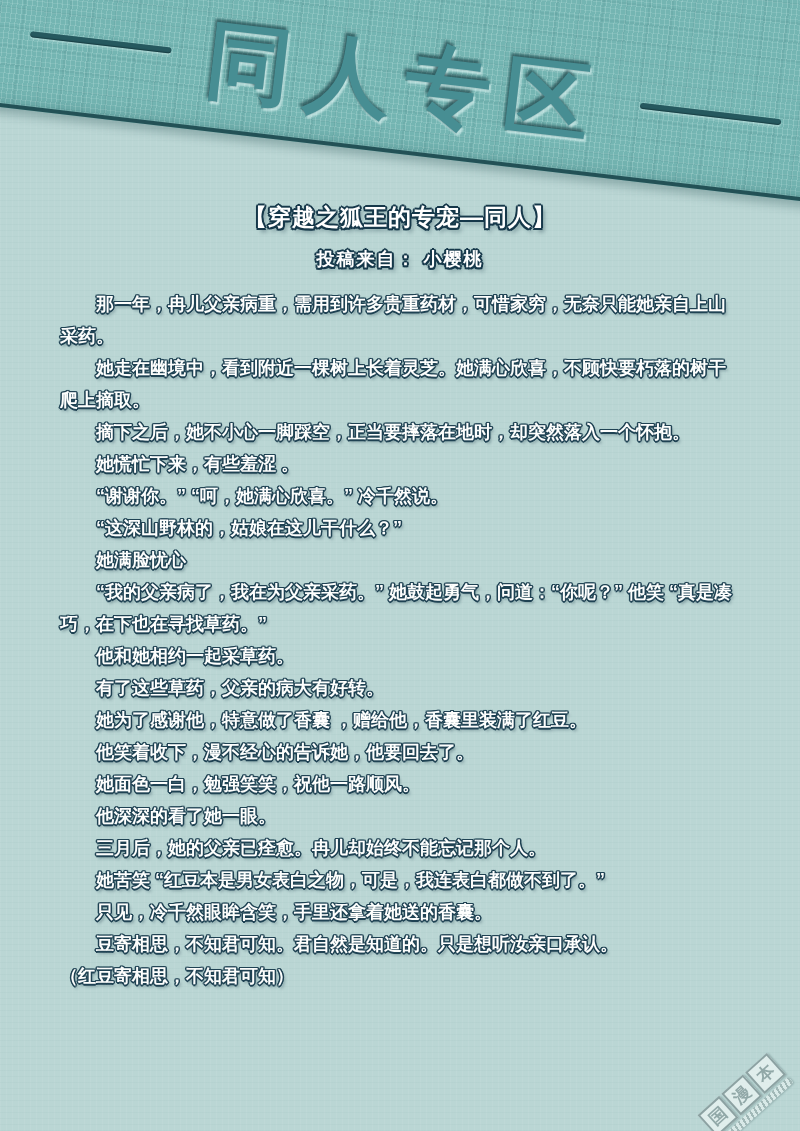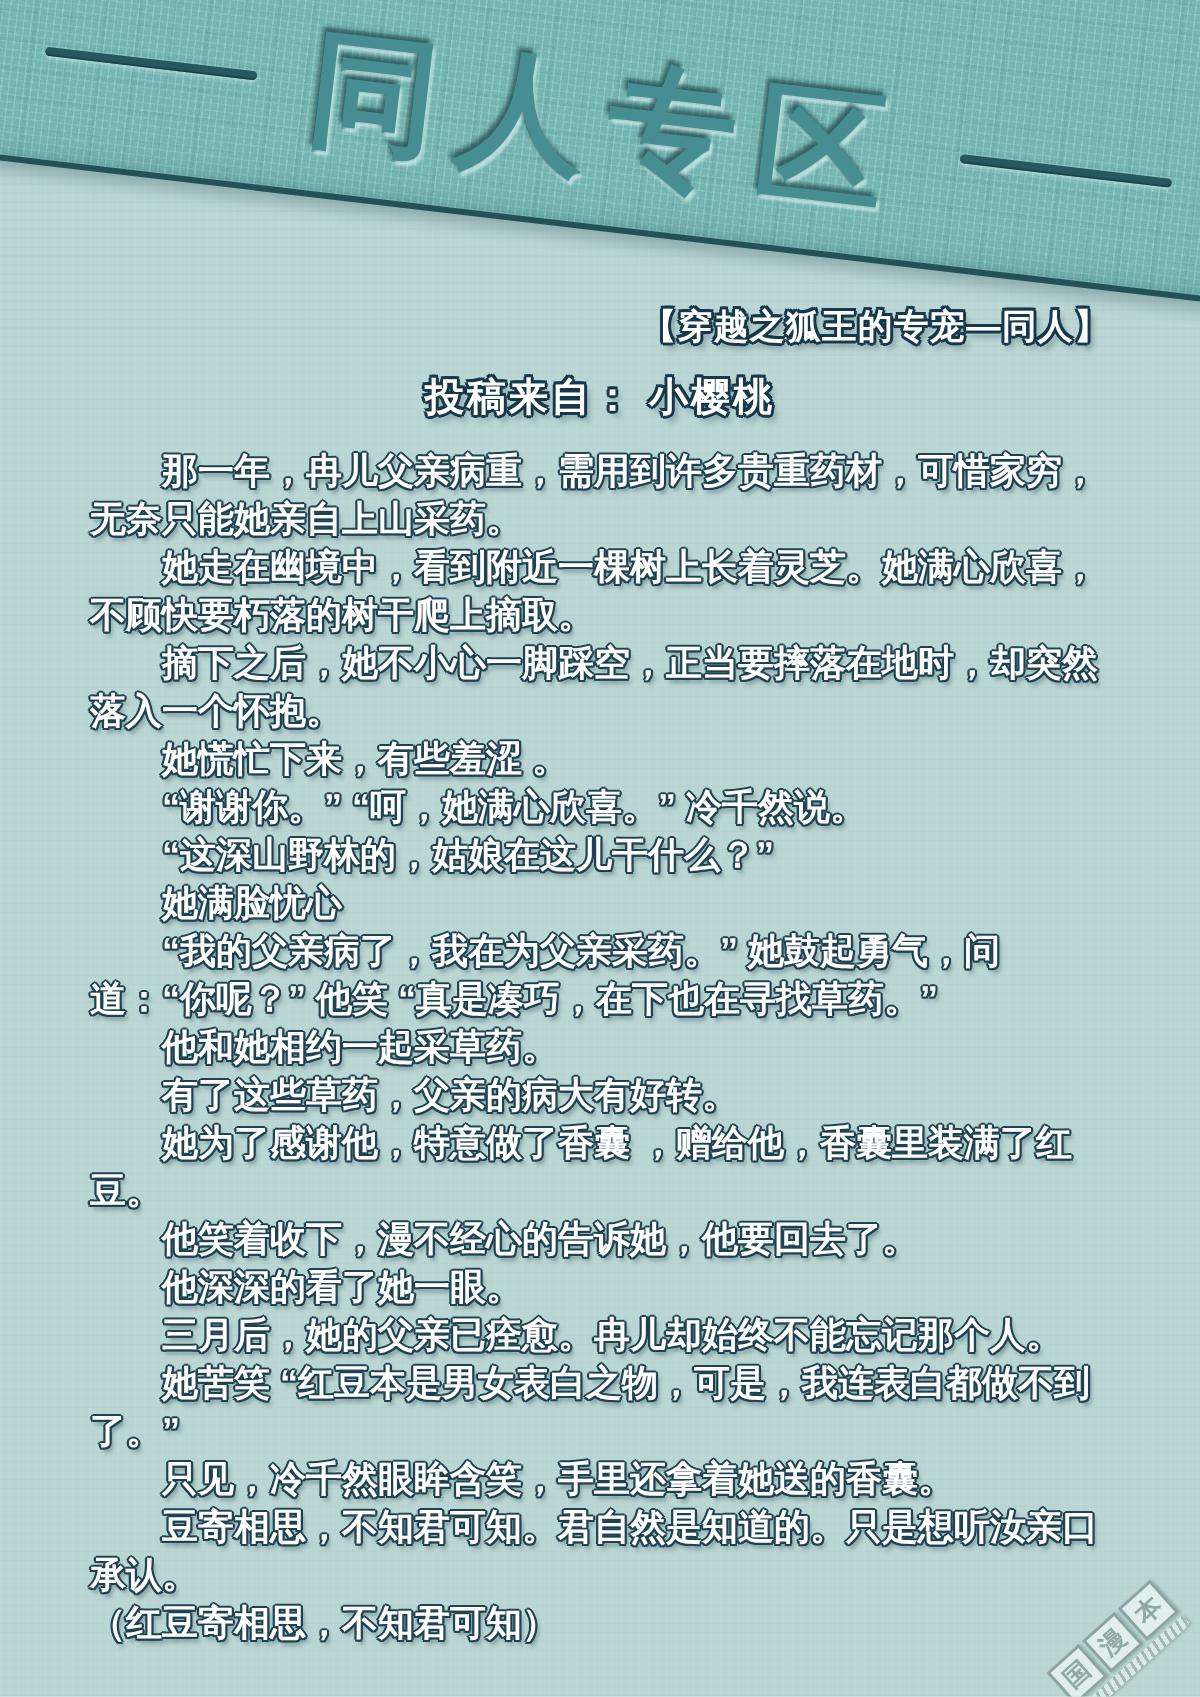"【穿越之狐王的专宠—同人】" .post-title { text-align: right -> center }
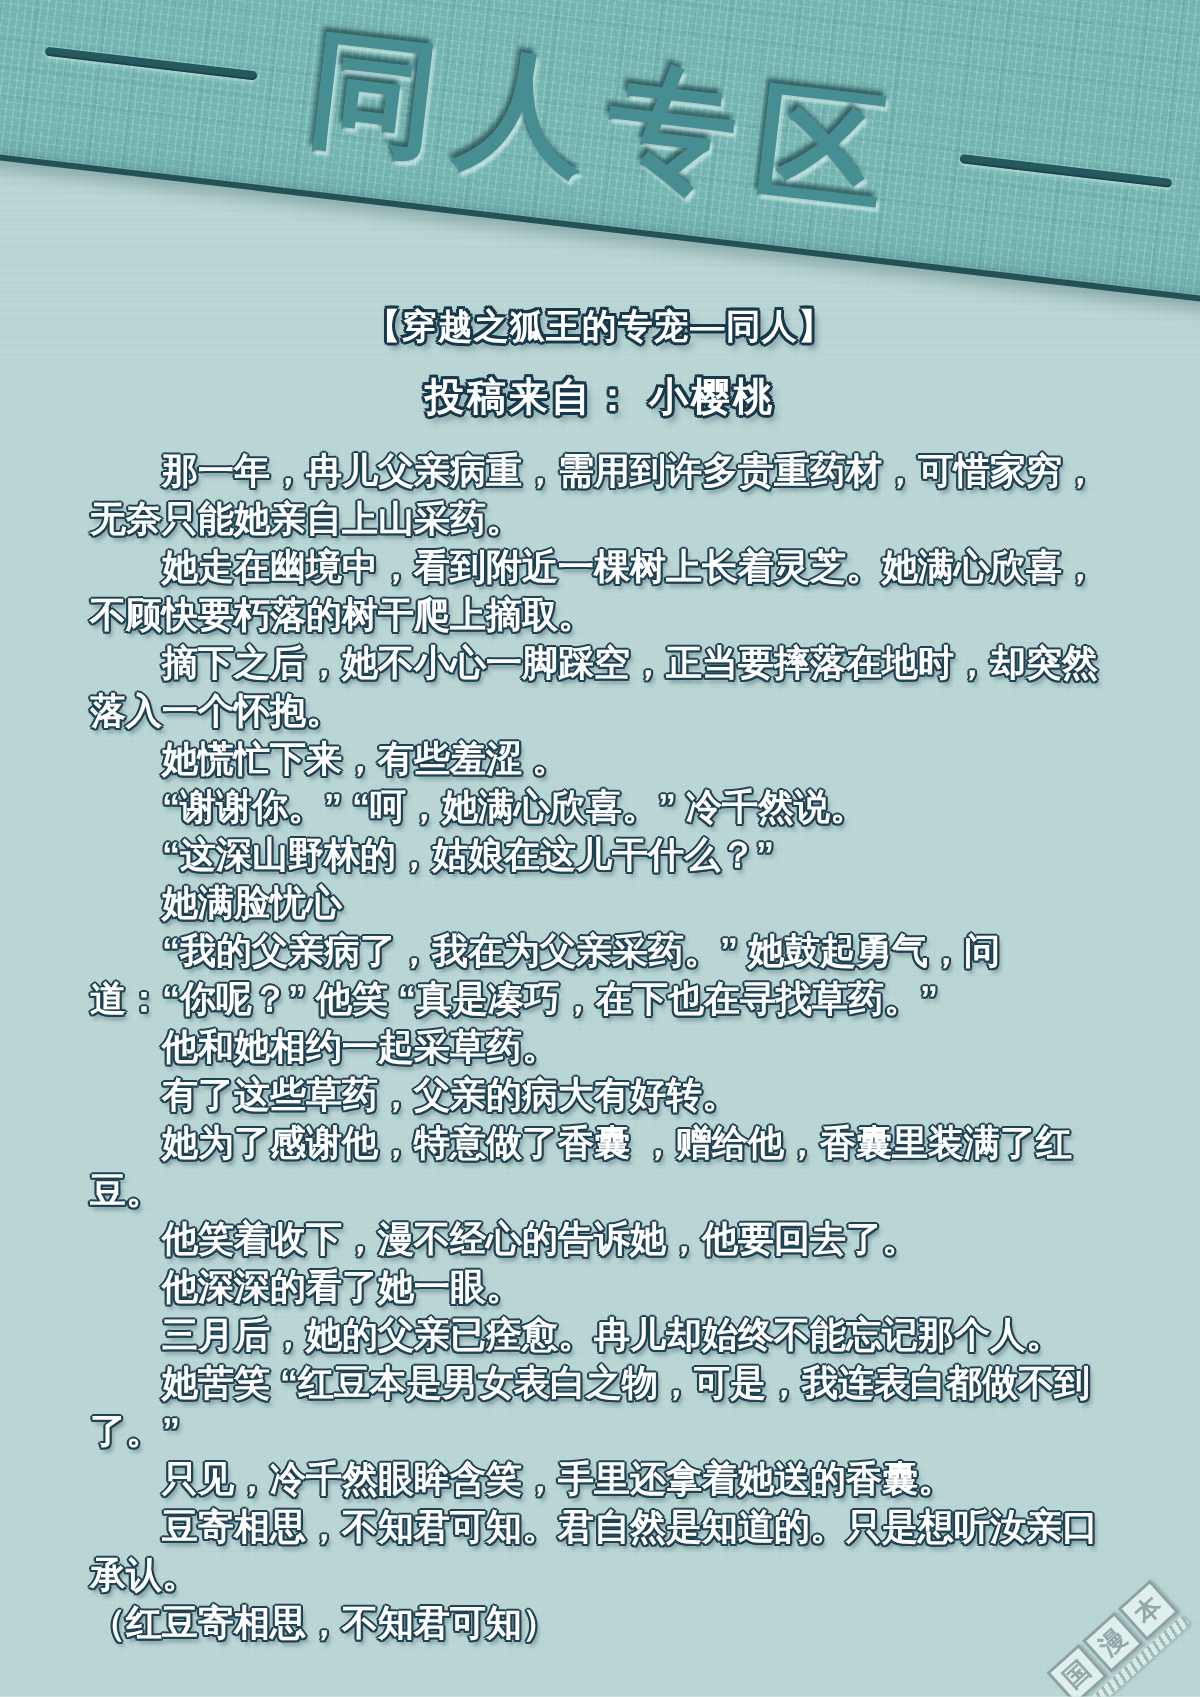"投稿来自： 小樱桃" .post-author { font-size: 26px -> 18px }
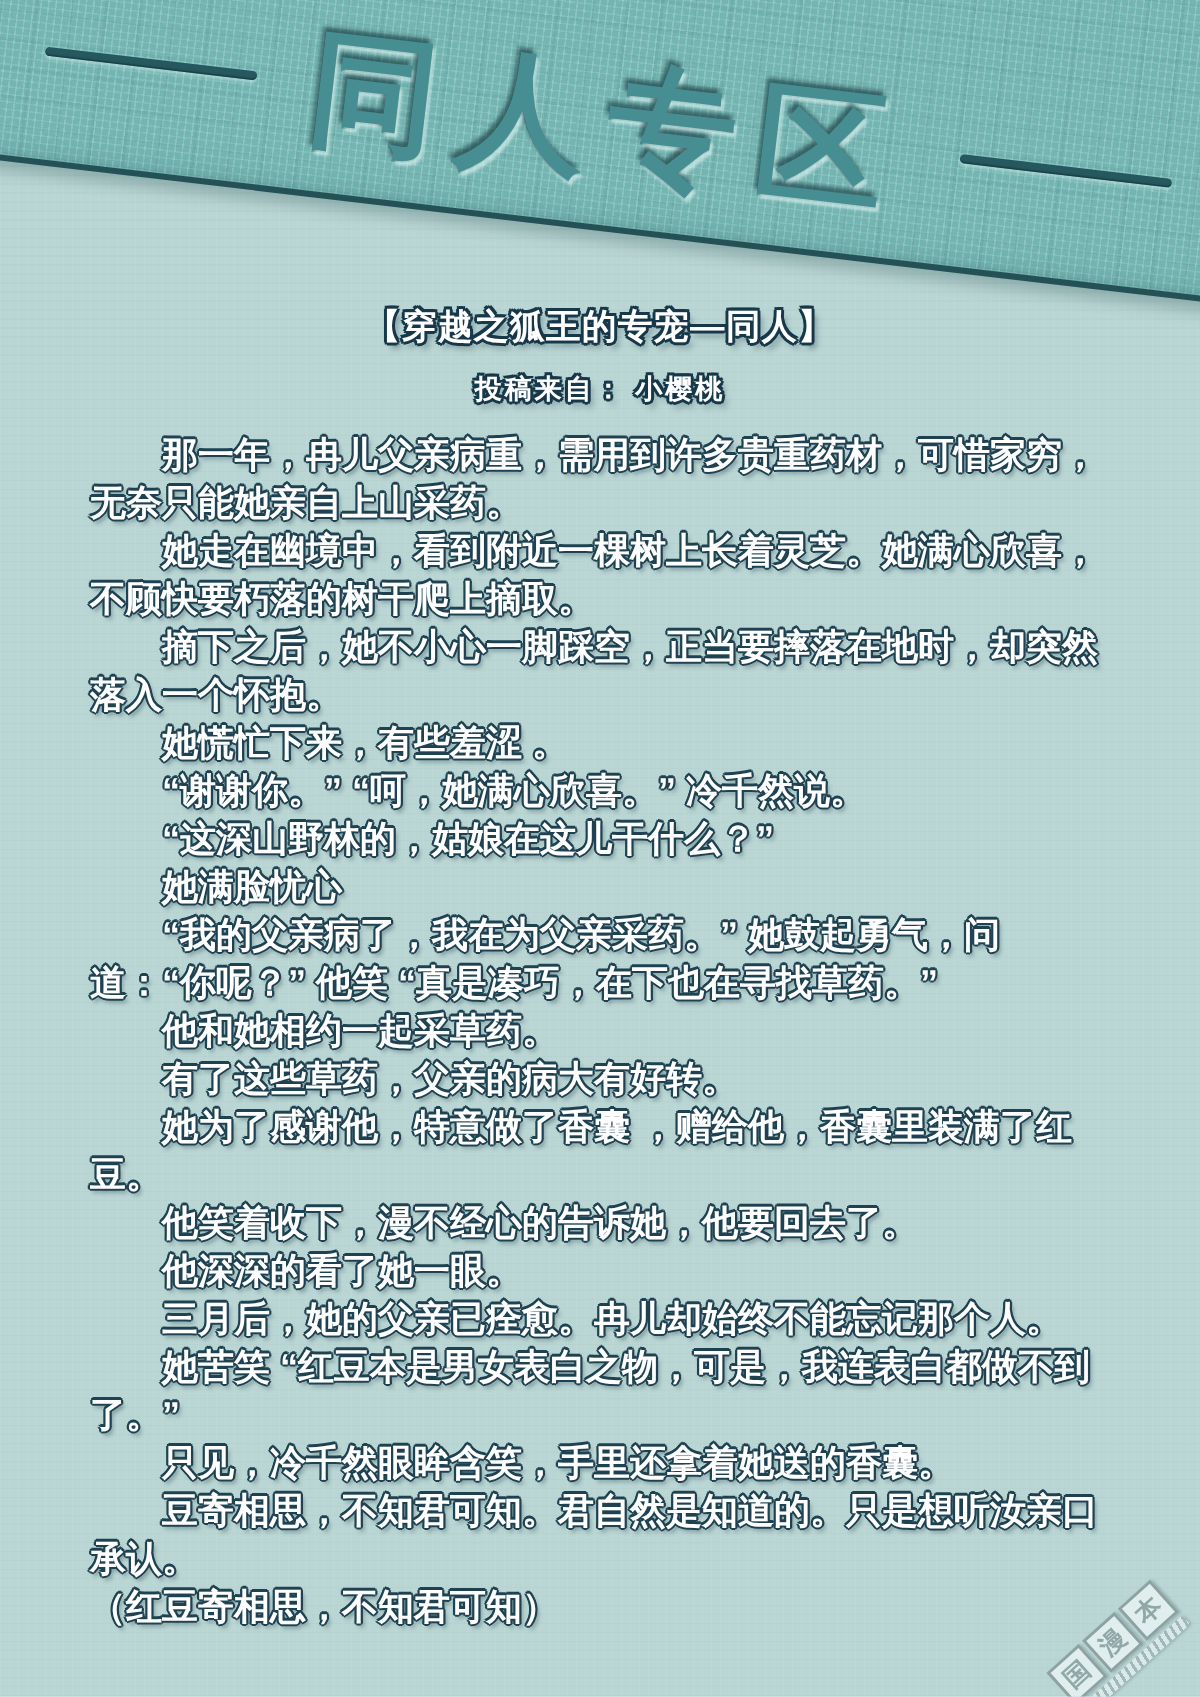"那一年，冉儿父亲病重，需用到许多贵重药材，可惜家穷，无奈只能她亲自上山采药。" .story { font-size: 24px -> 18px }
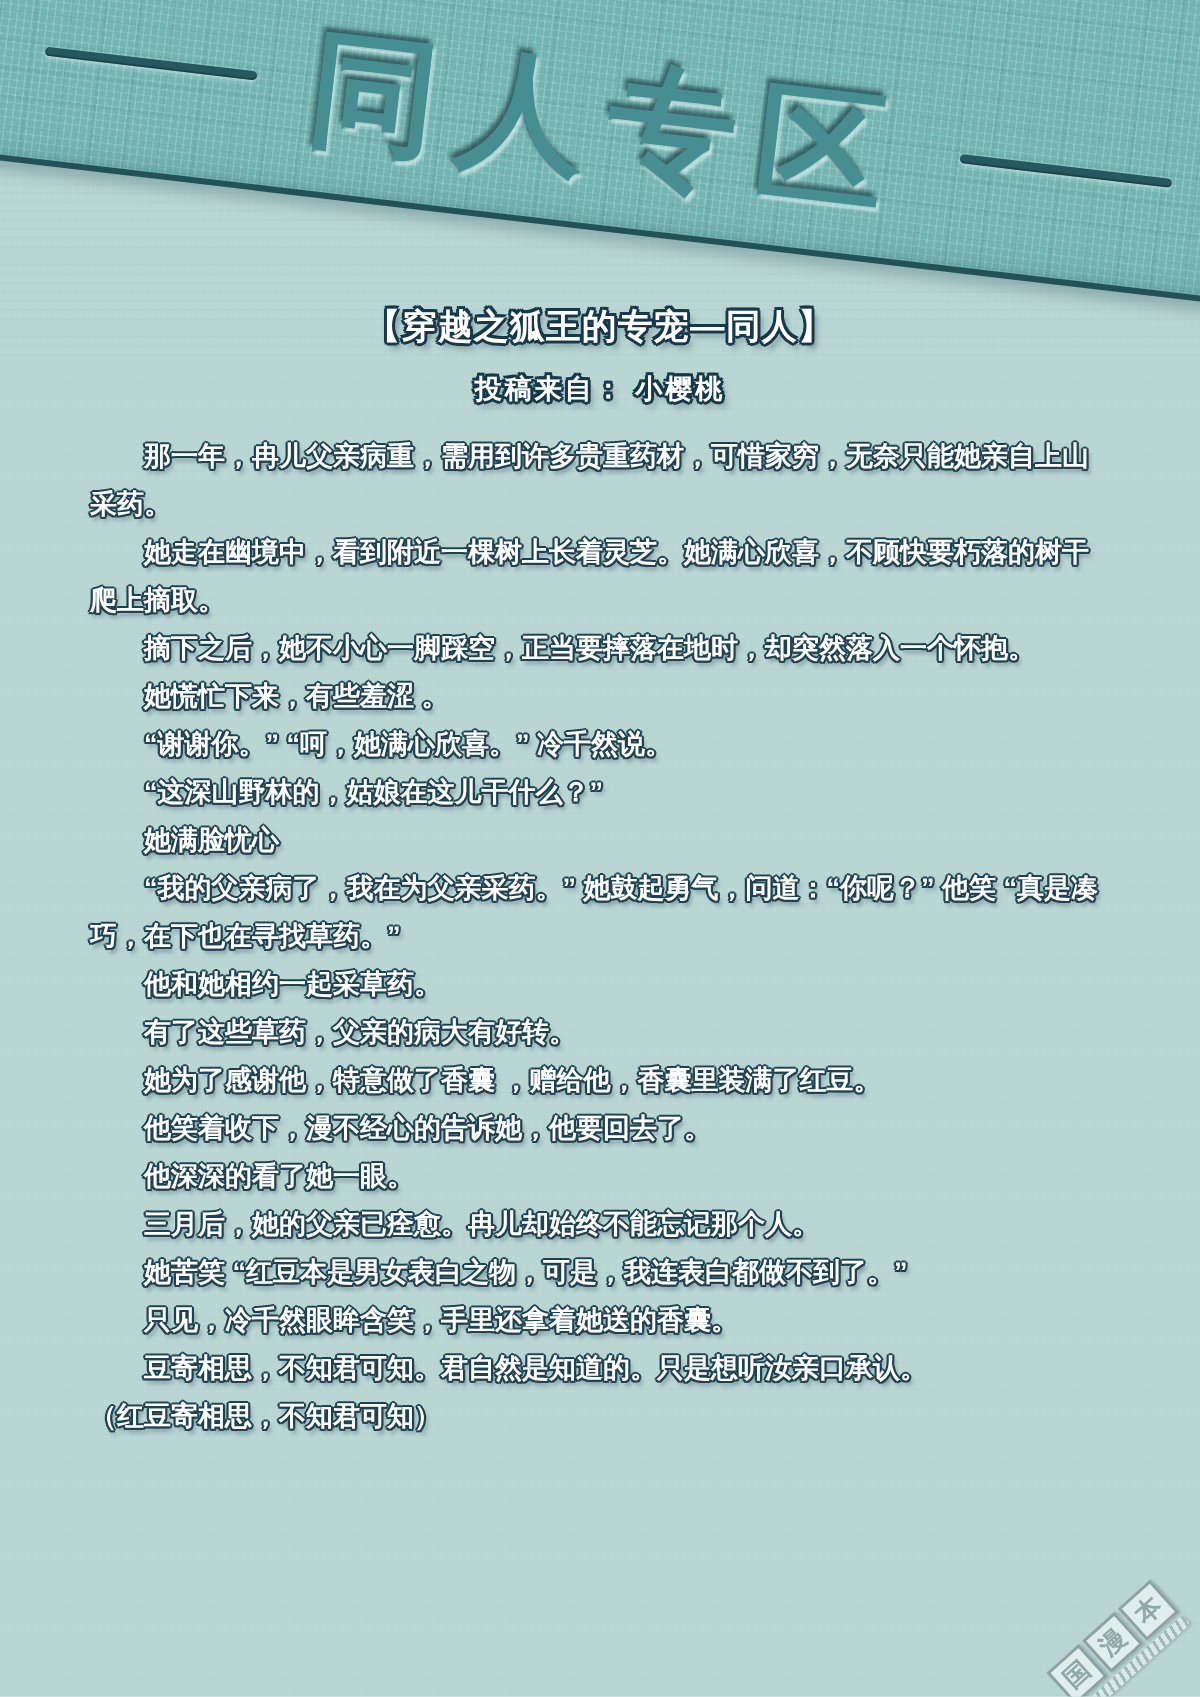"她面色一白，勉强笑笑，祝他一路顺风。" p { html: none -> <p>她面色一白，勉强笑笑，祝他一路顺风。</p> }
